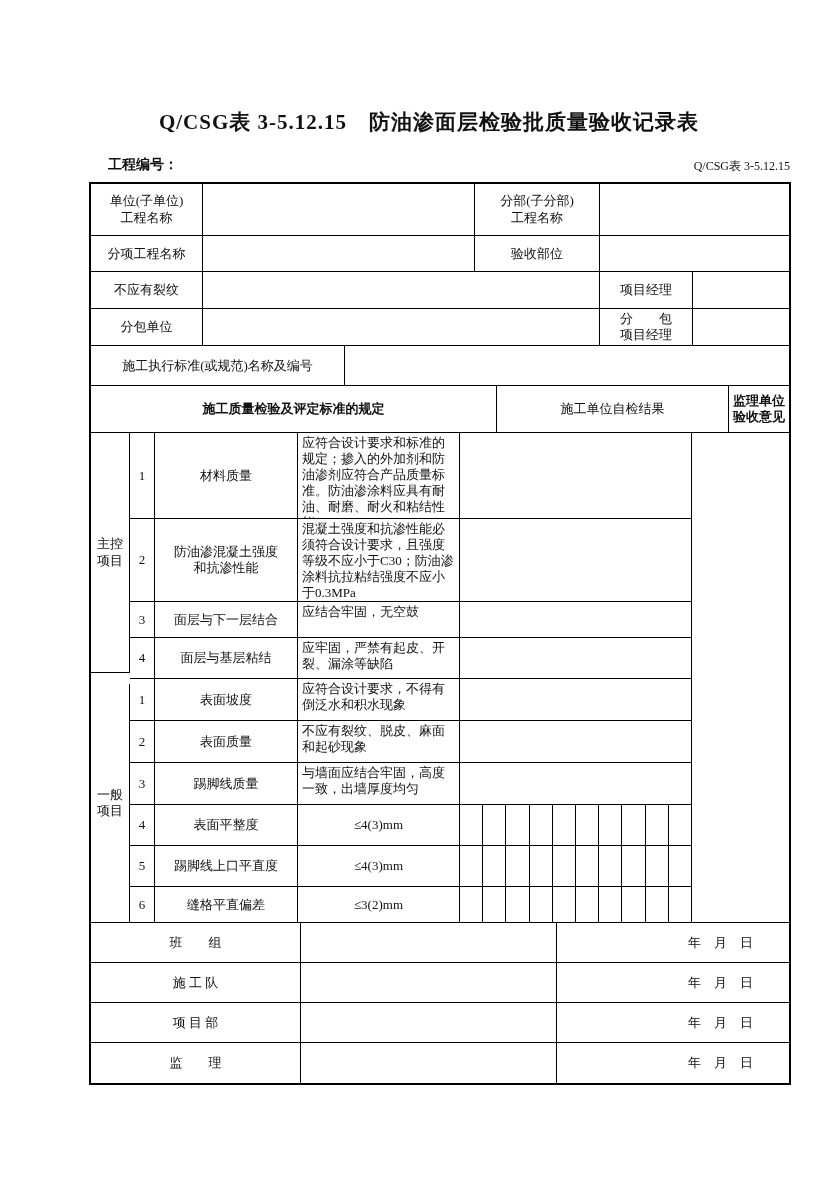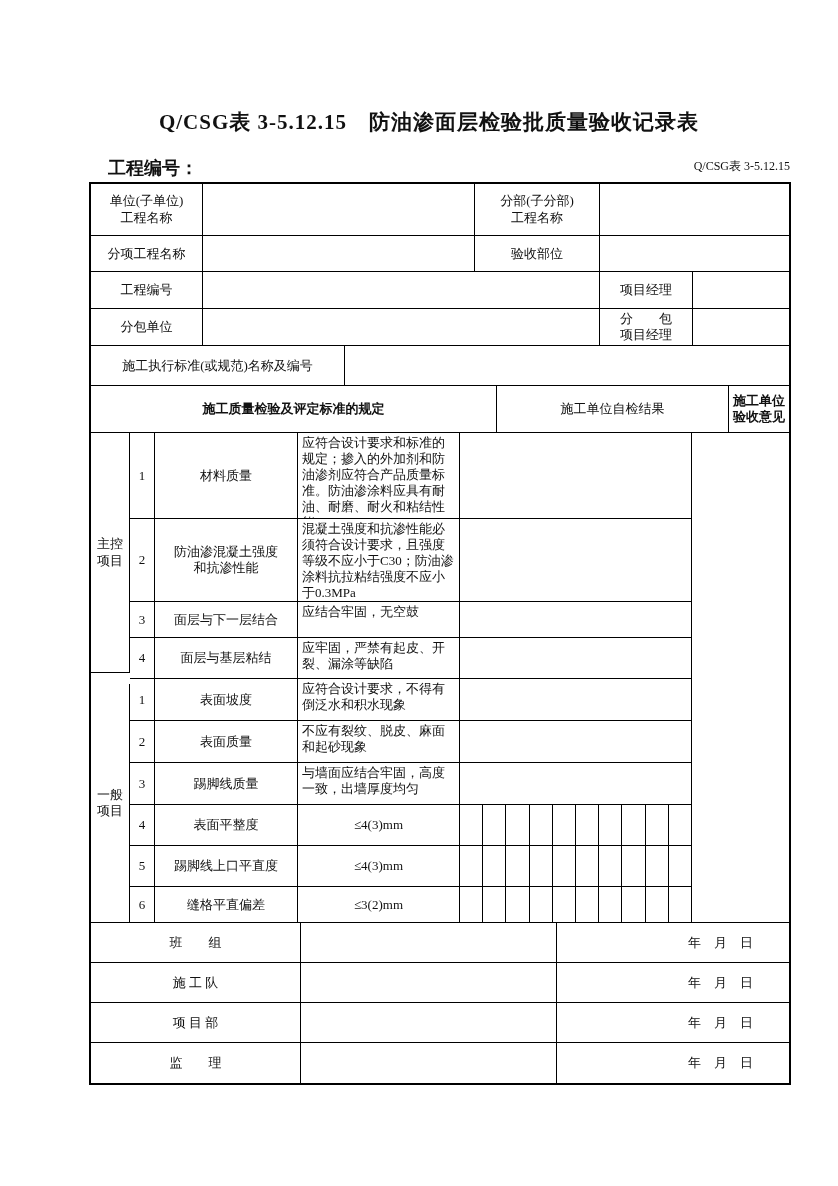"工程编号：" .meta-left { font-size: 18px -> 14px }
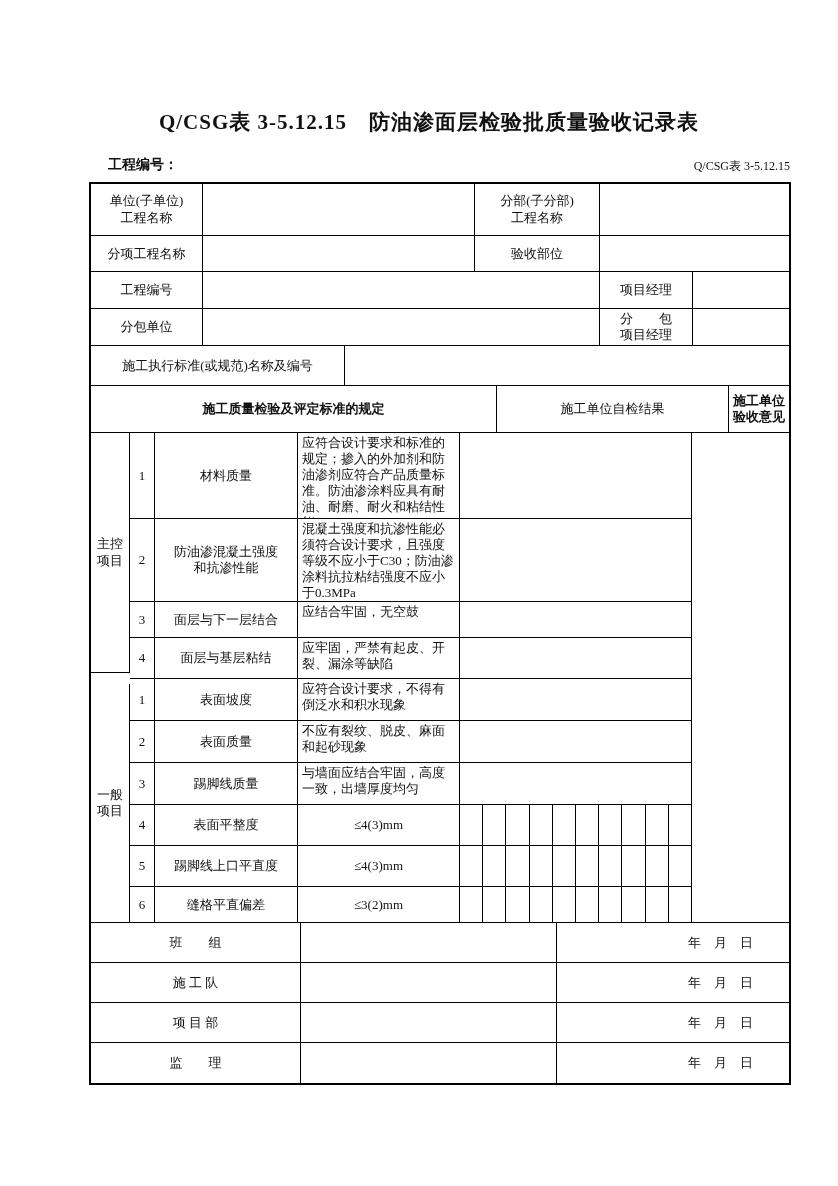"工程编号" div.c { text: 工程编号 -> 不应有裂纹 }
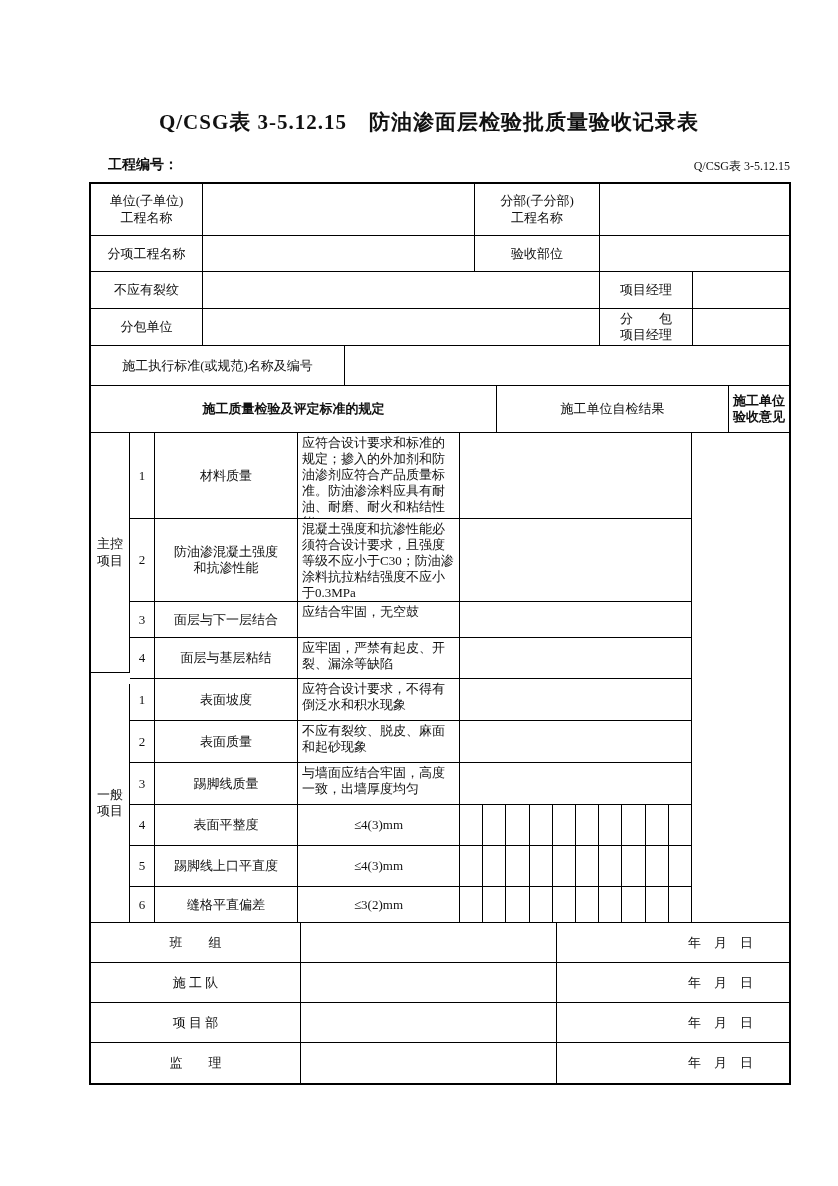"施工单位" div.c { text: 施工 -> 监理 }
